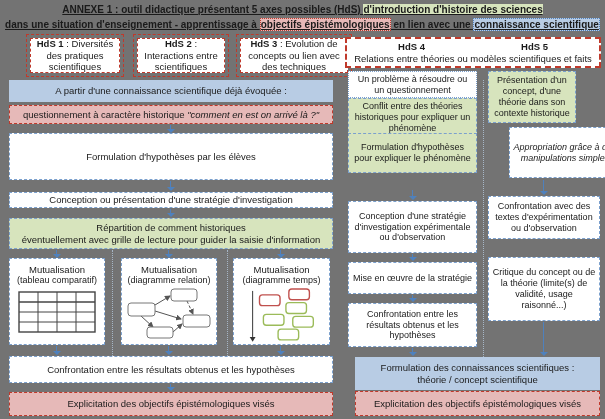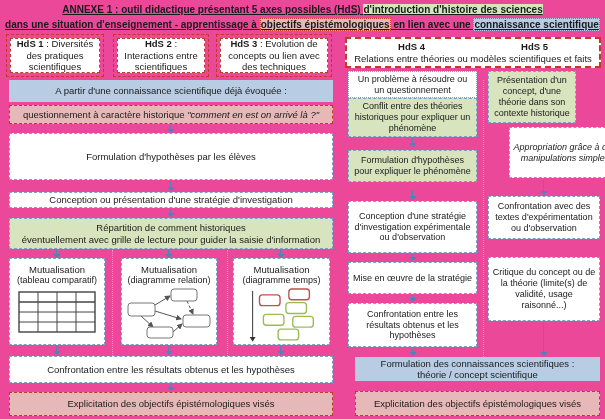"ANNEXE 1 : outil didactique" #stage { background: #ec4899 -> #737373 }
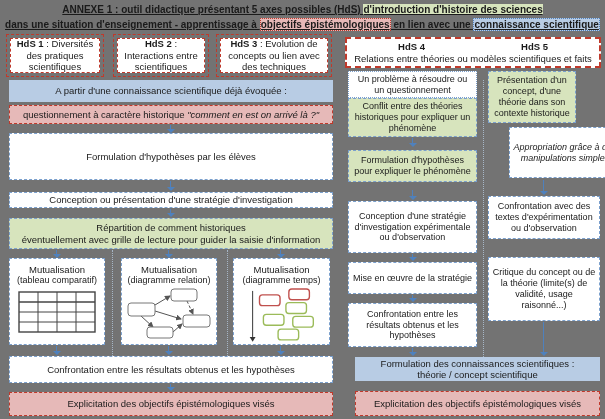"HdS 1 : Diversités des" .dbl-red { margin-left: none -> 20px }
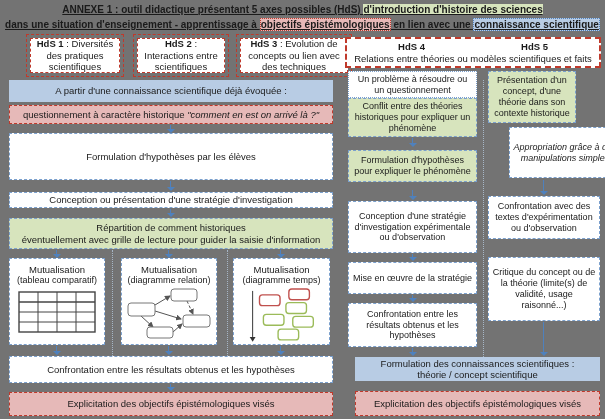"Formulation d'hypothèses pour expliquer" div.bx { height: 32px -> 40px; top: 150px -> 133px }
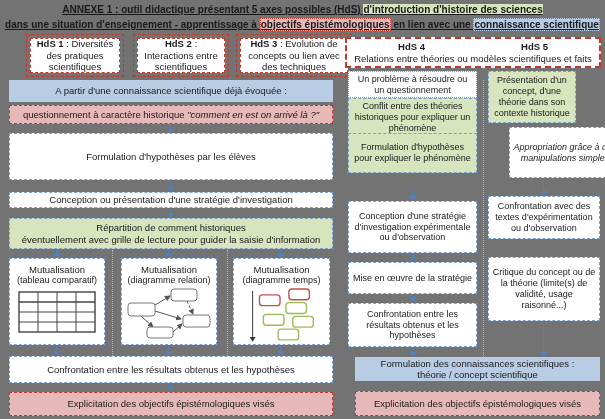"Formulation des connaissances" div.bx { height: 24px -> 33px }
